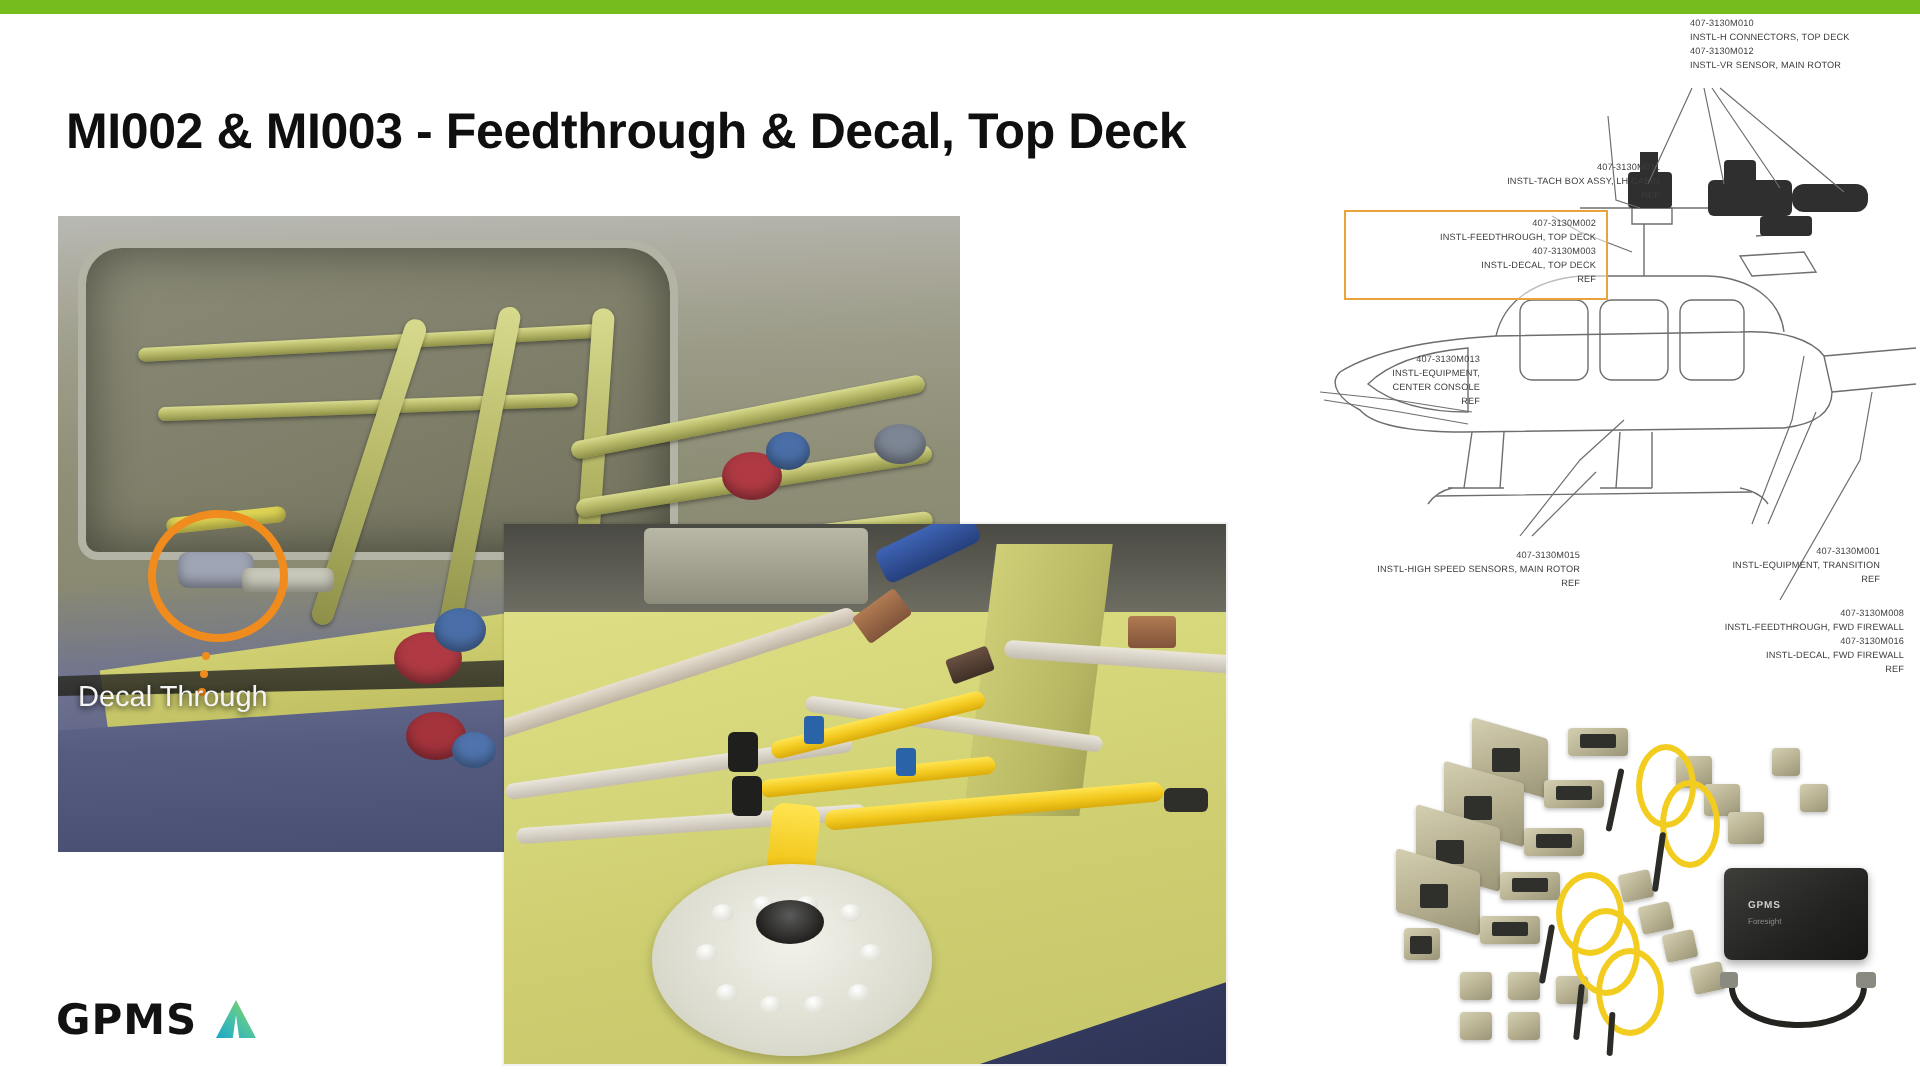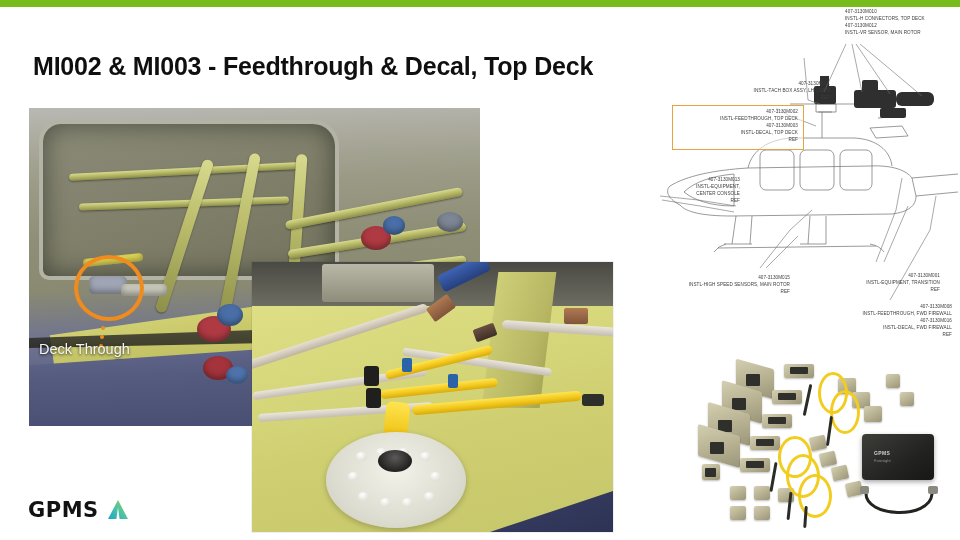"Deck Through" div.feed-label { text: Deck -> Decal }
